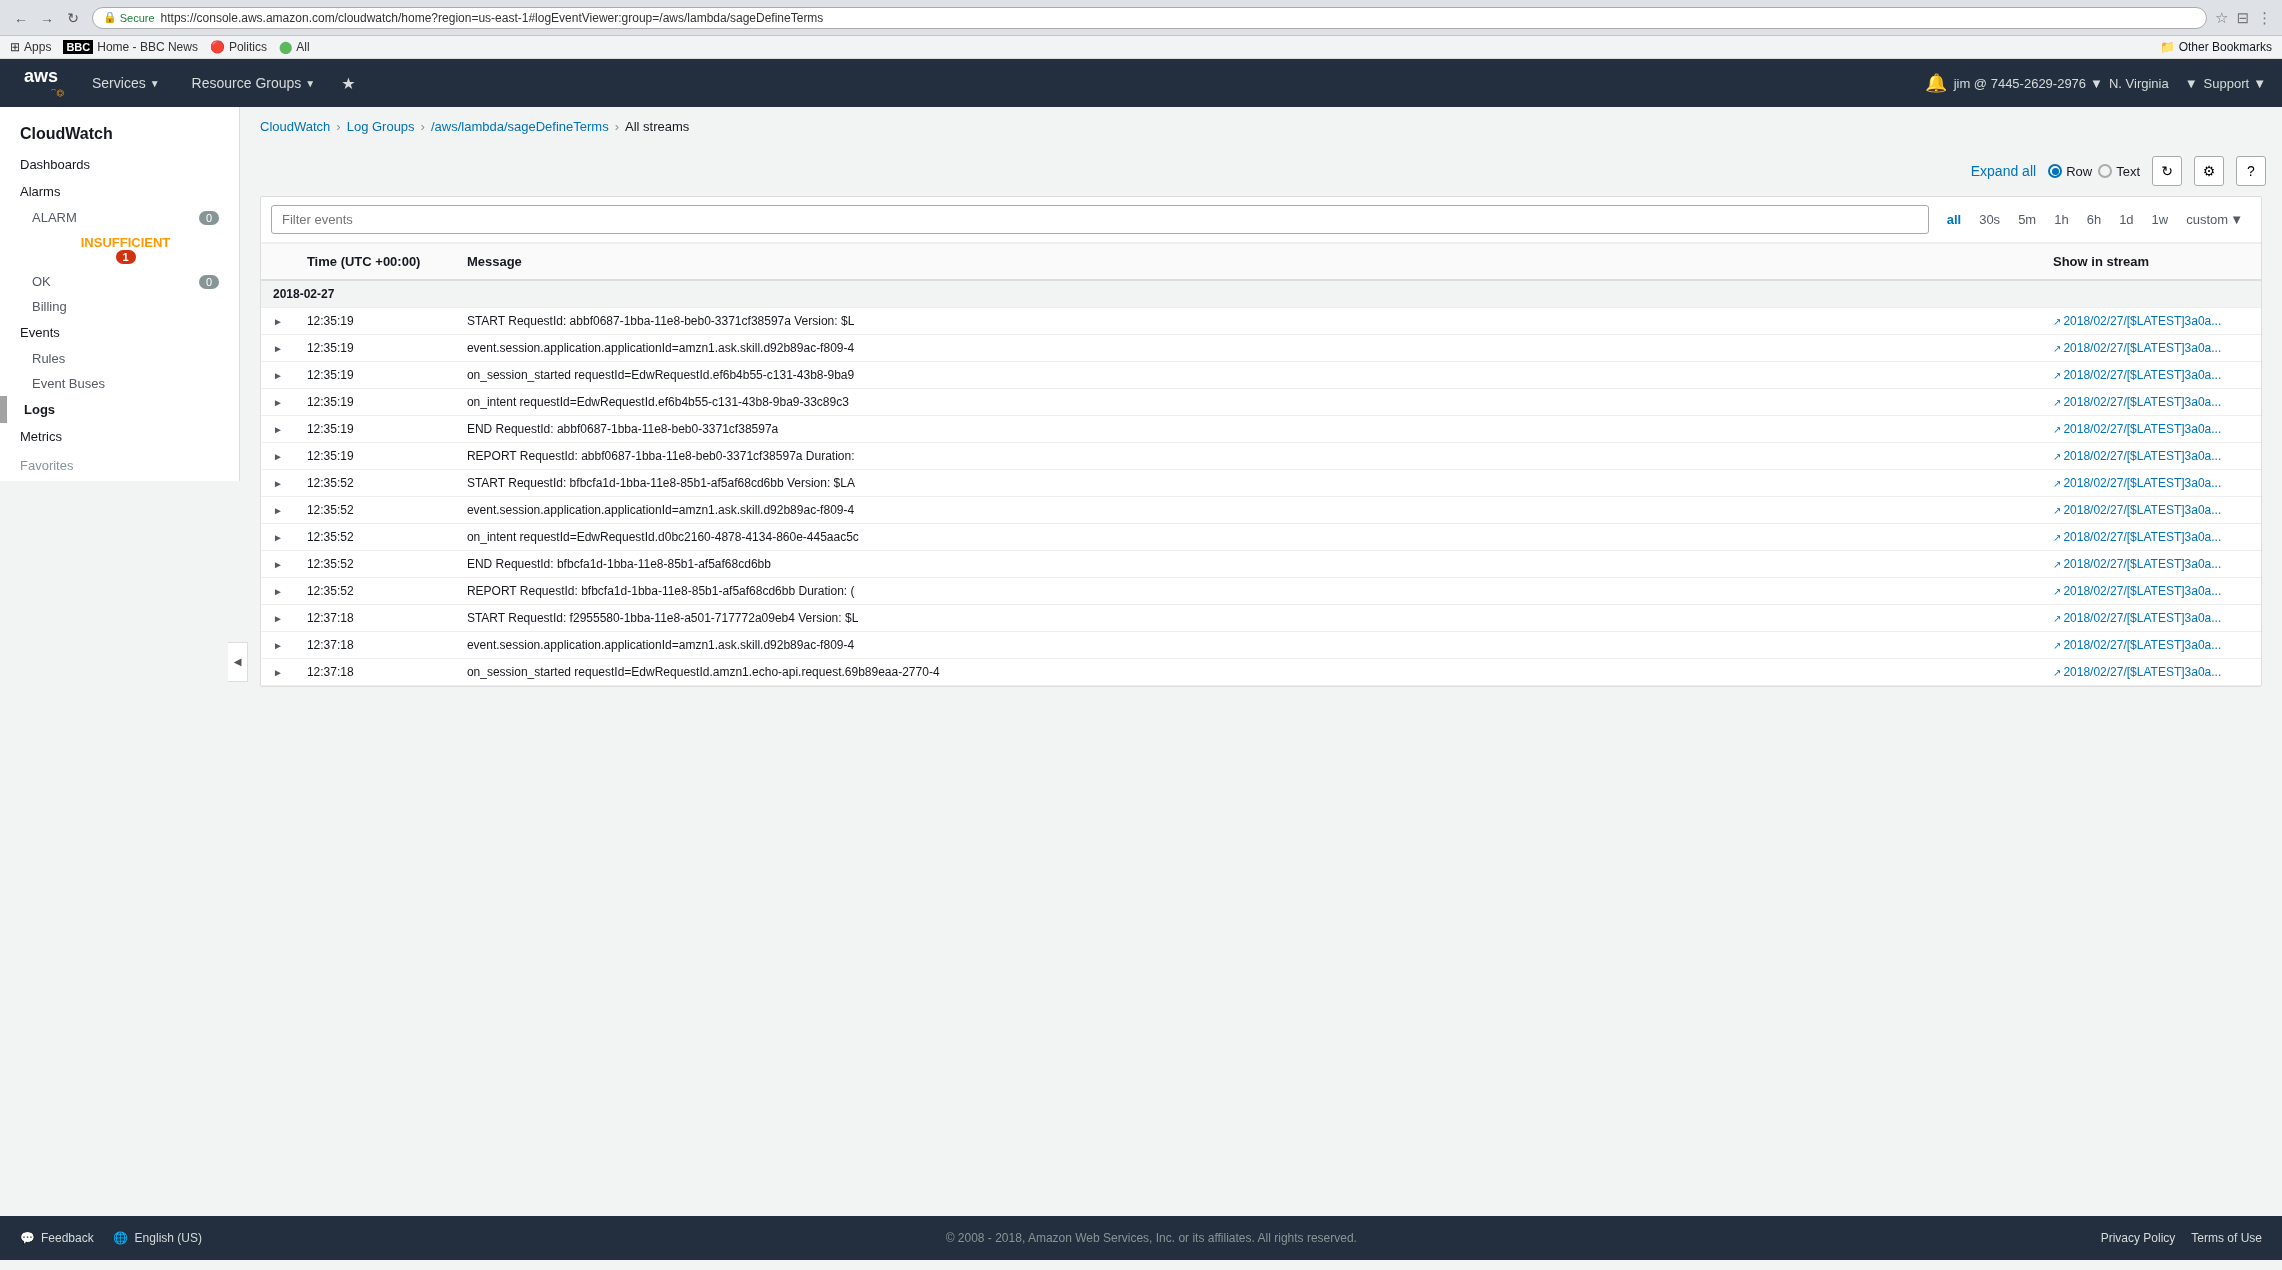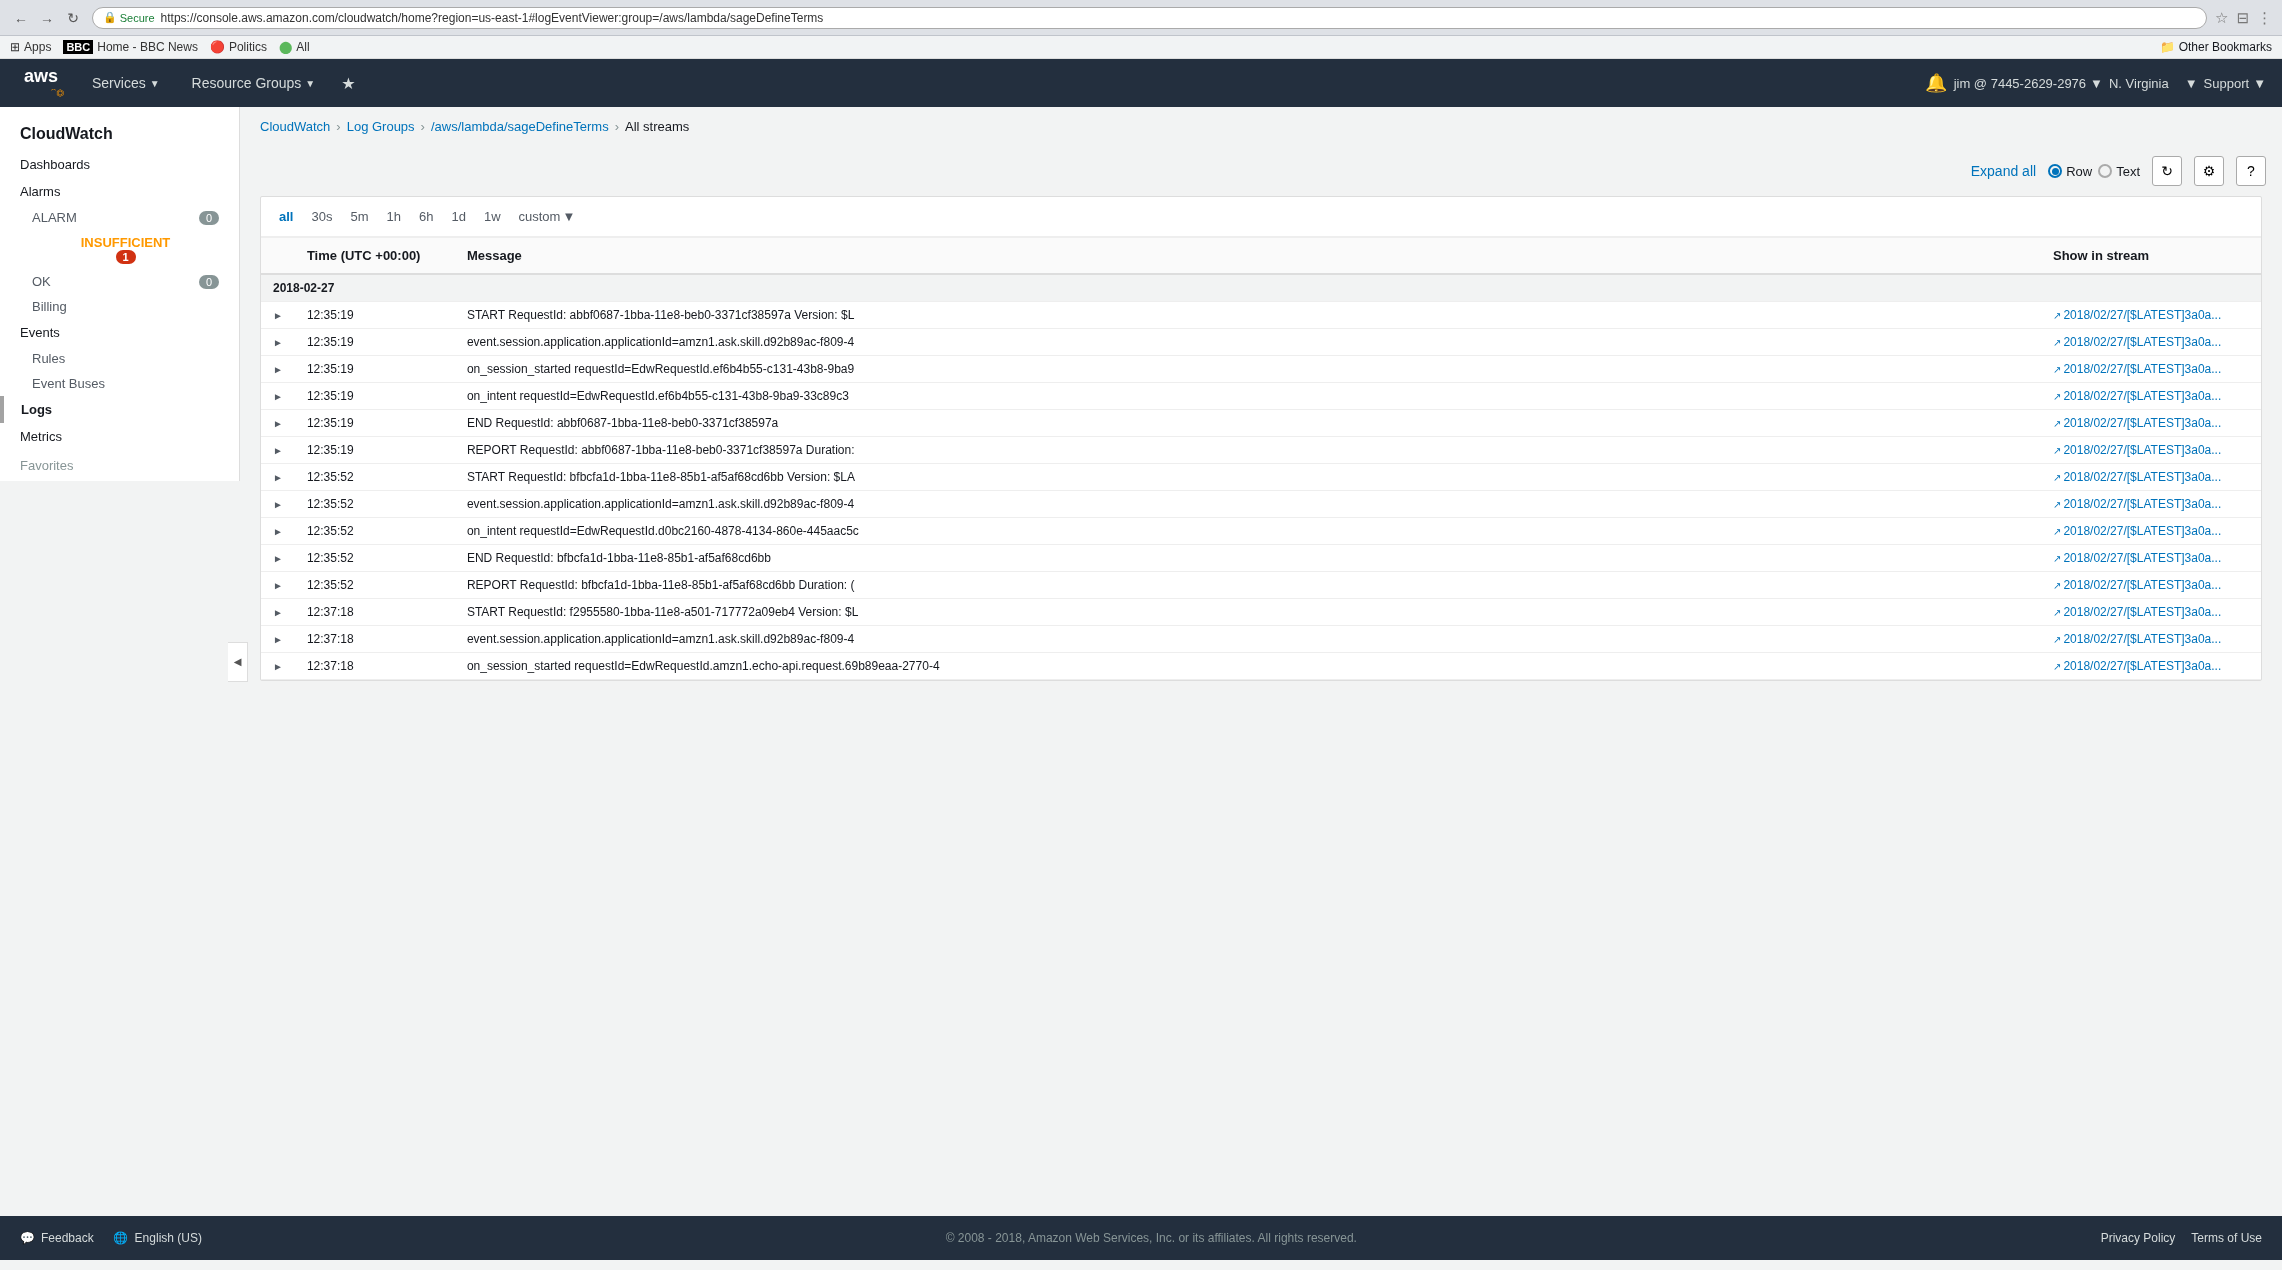"Filter events" input.filter-input { html: none -> <input> }
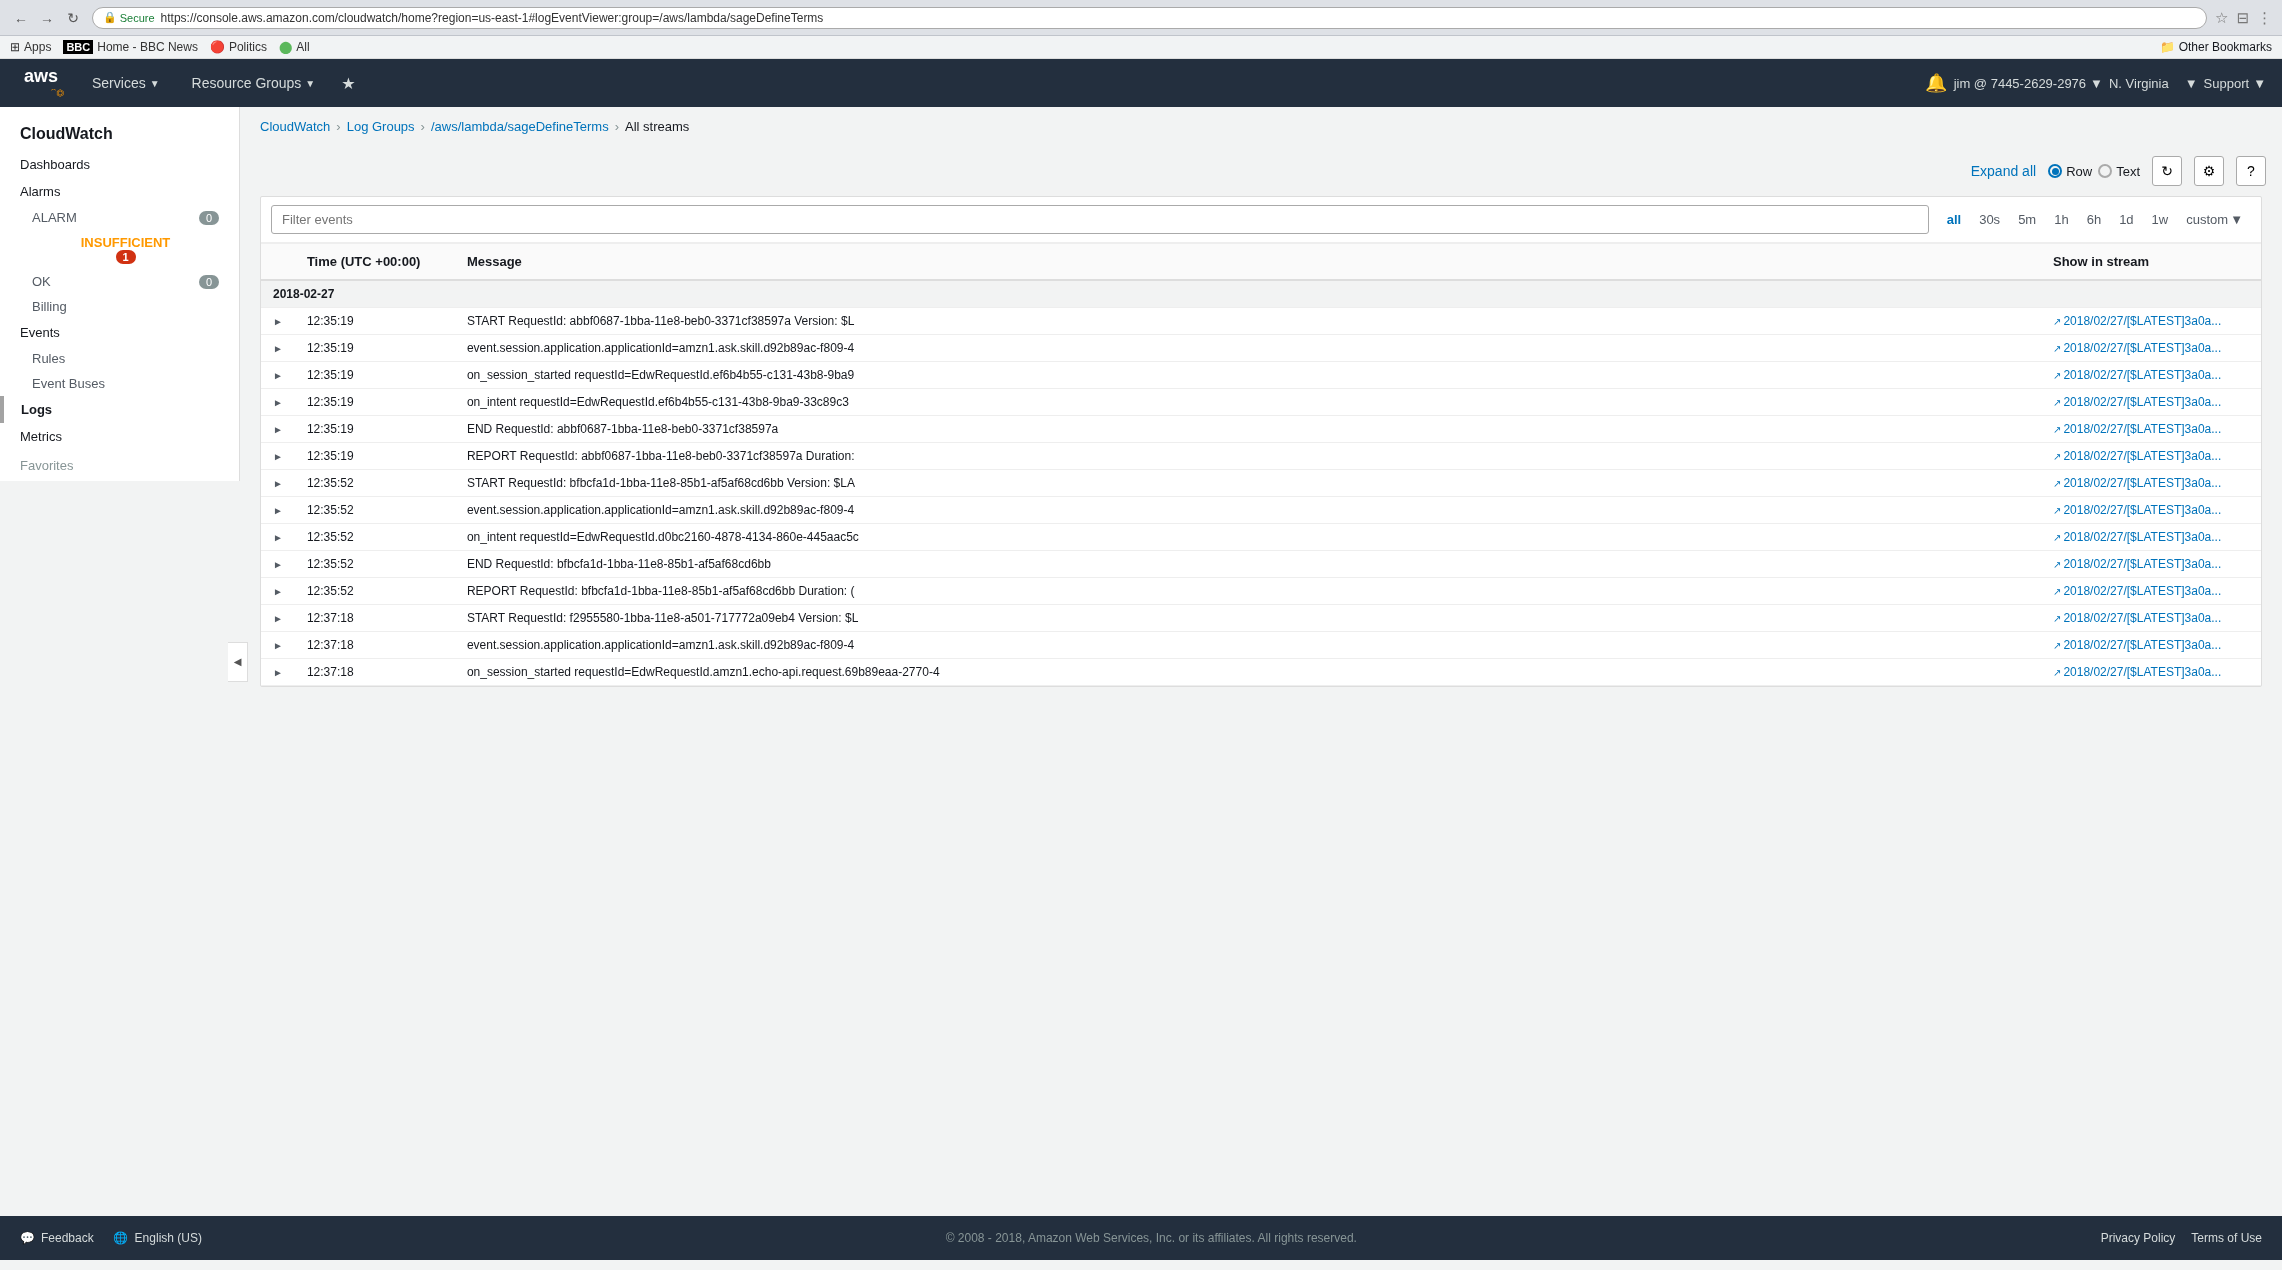"Logs" div.sidebar-section-title { border-left: 4px solid #a3a3a3 -> 7px solid #a3a3a3 }
